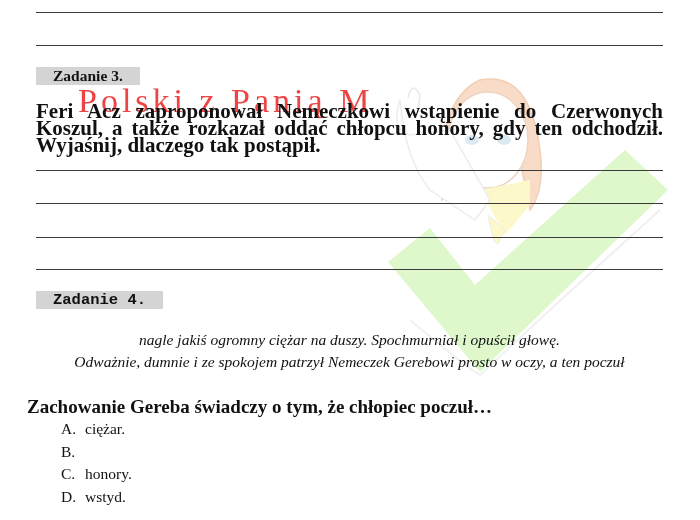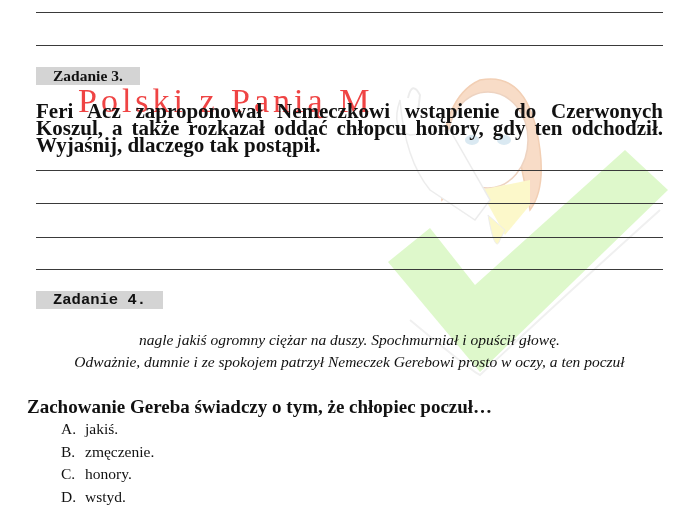"jakiś." span { text: jakiś -> ciężar }
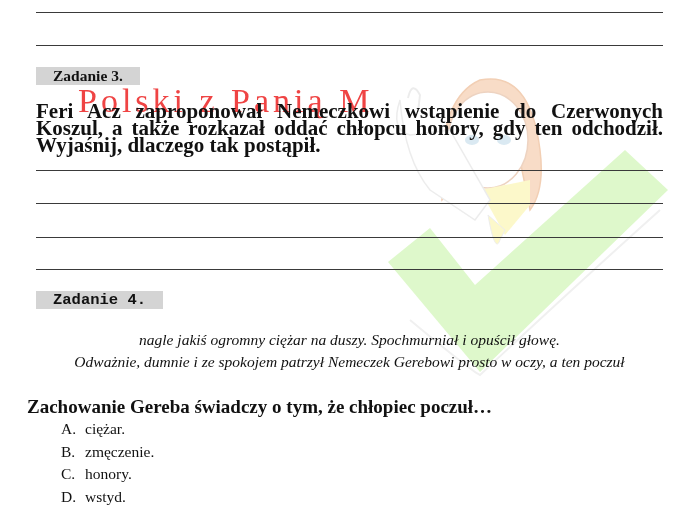"zmęczenie." span { html: <span>zmęczenie.</span> -> none }
